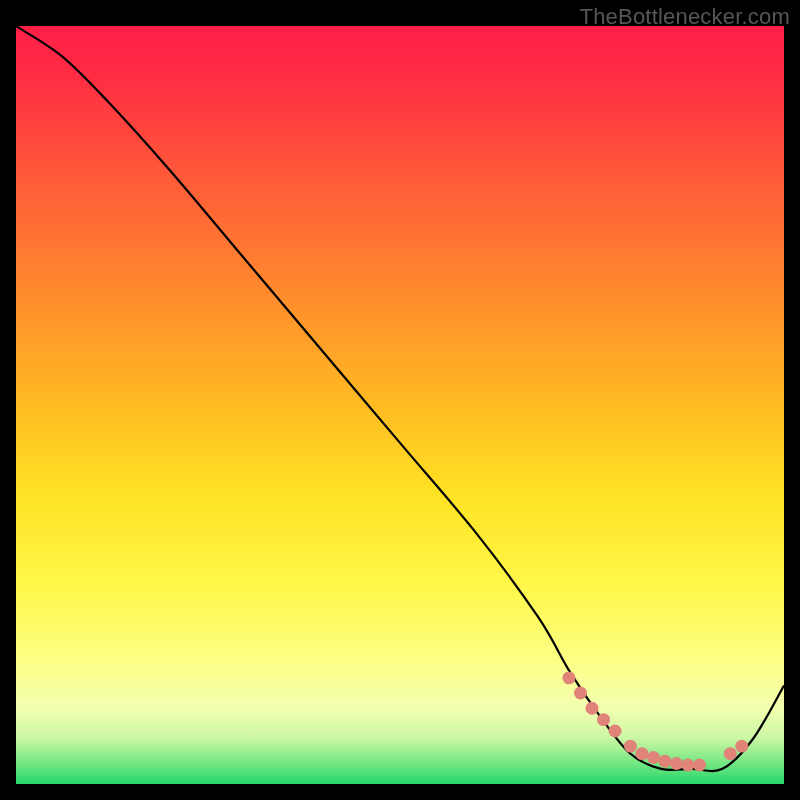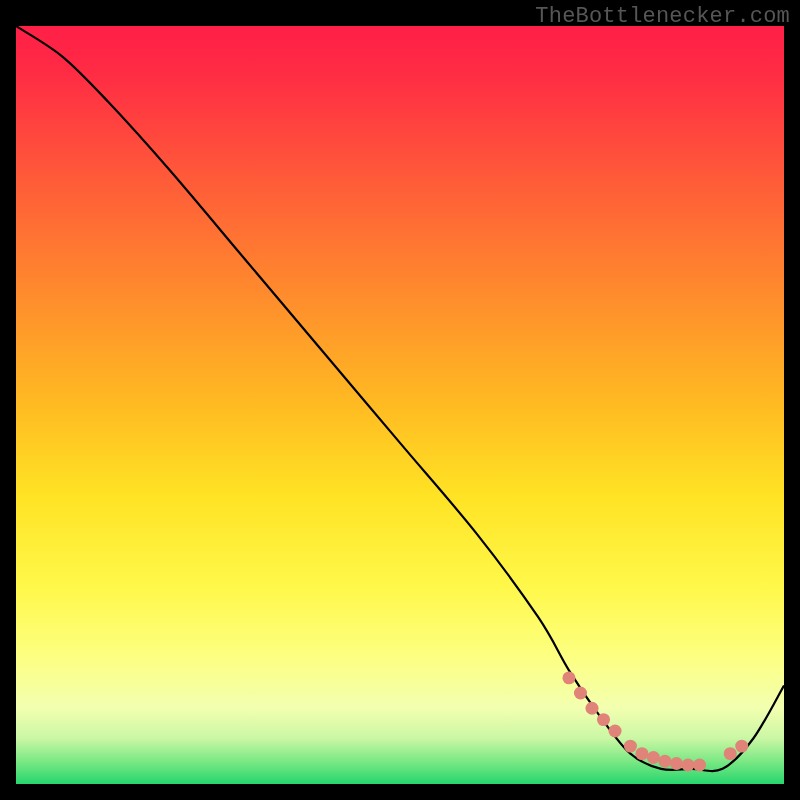"TheBottlenecker.com" .attribution { font-family: Liberation Mono, monospace -> Liberation Sans, sans-serif }
